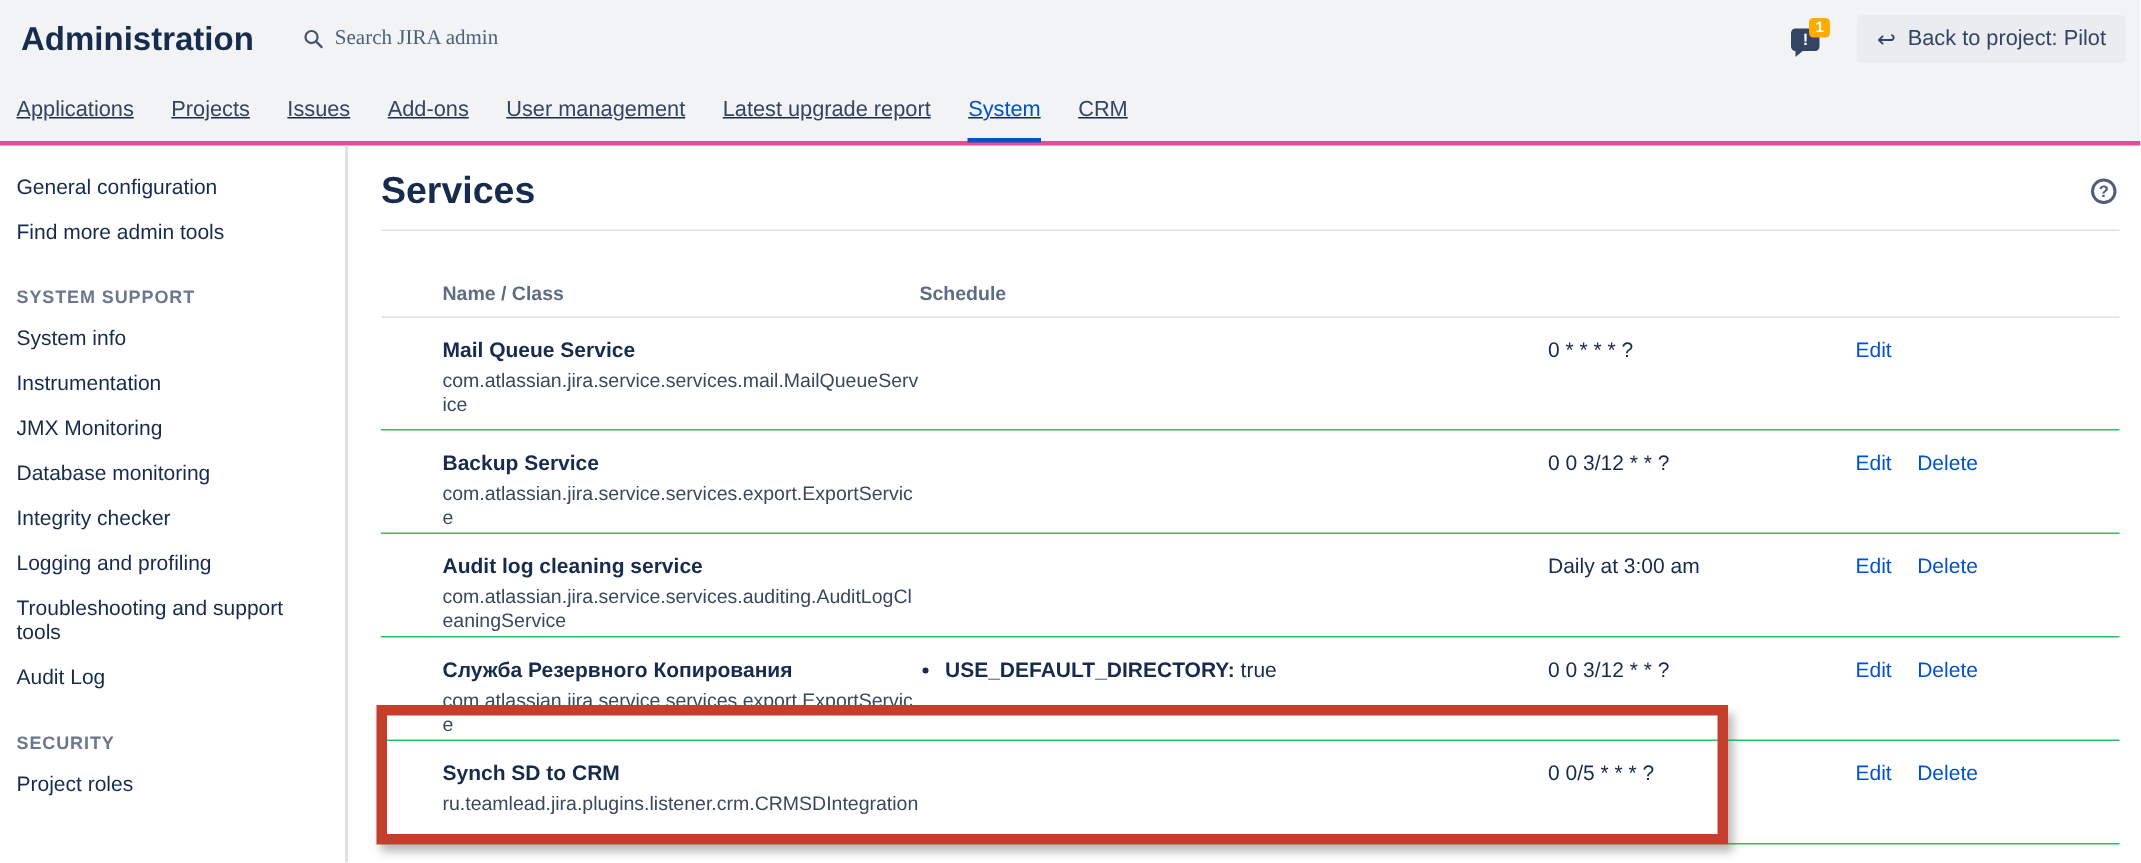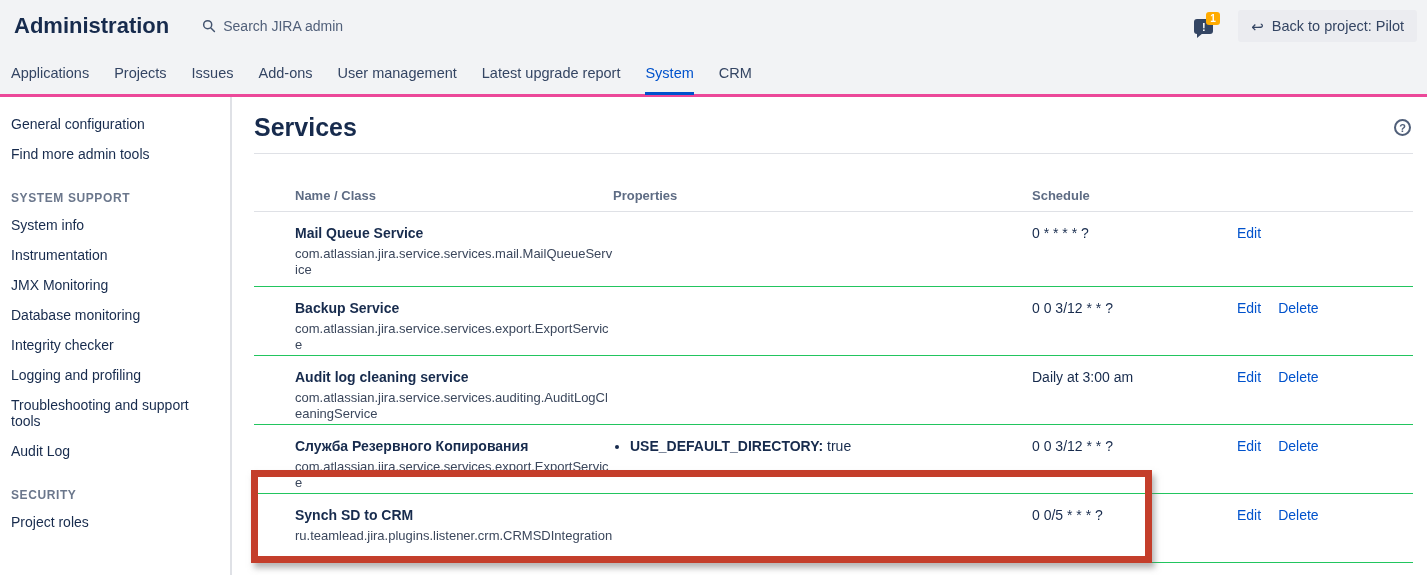"Search JIRA admin" .search-input { font-family: Liberation Sans, sans-serif -> Liberation Serif, serif }
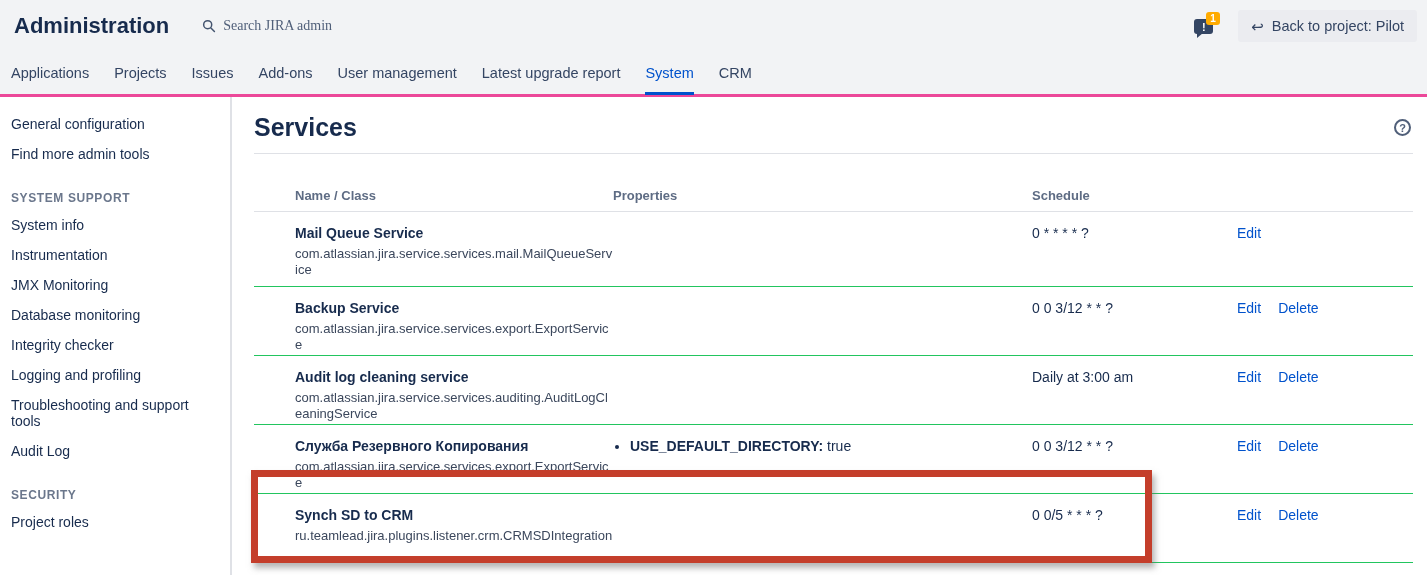"Applications" .nav-row { text-decoration: none -> underline }
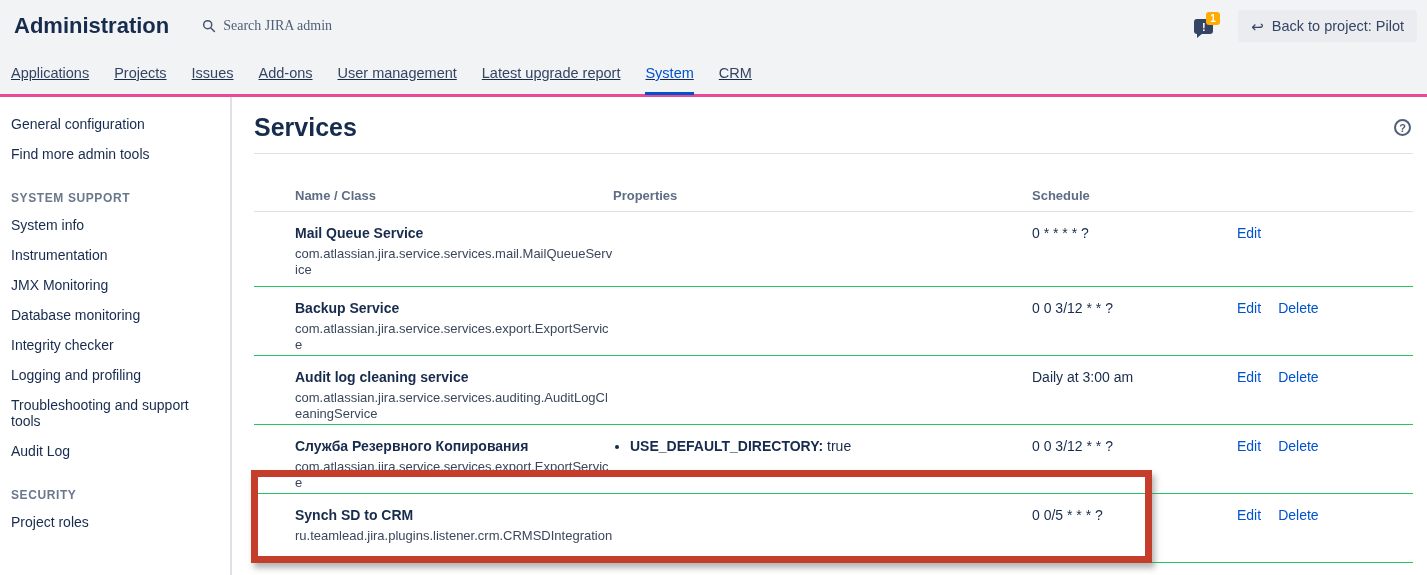"Properties" div.th-props { html: <div>Properties</div> -> none }
